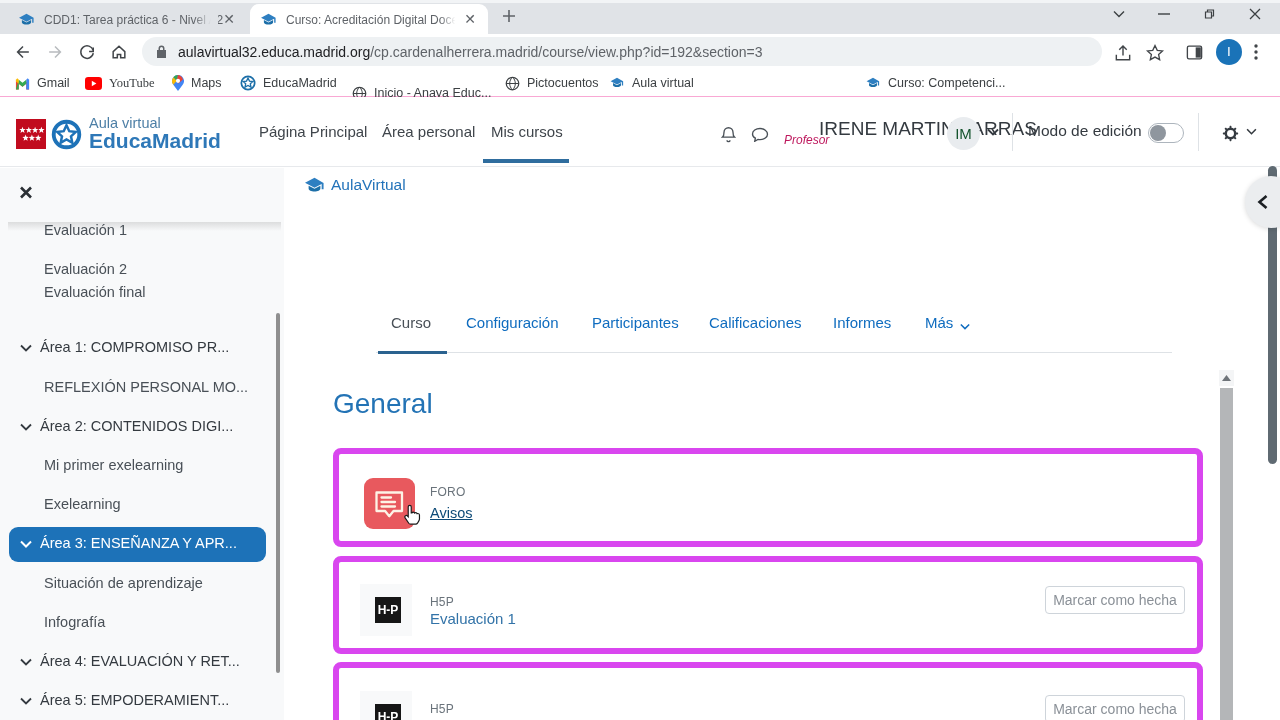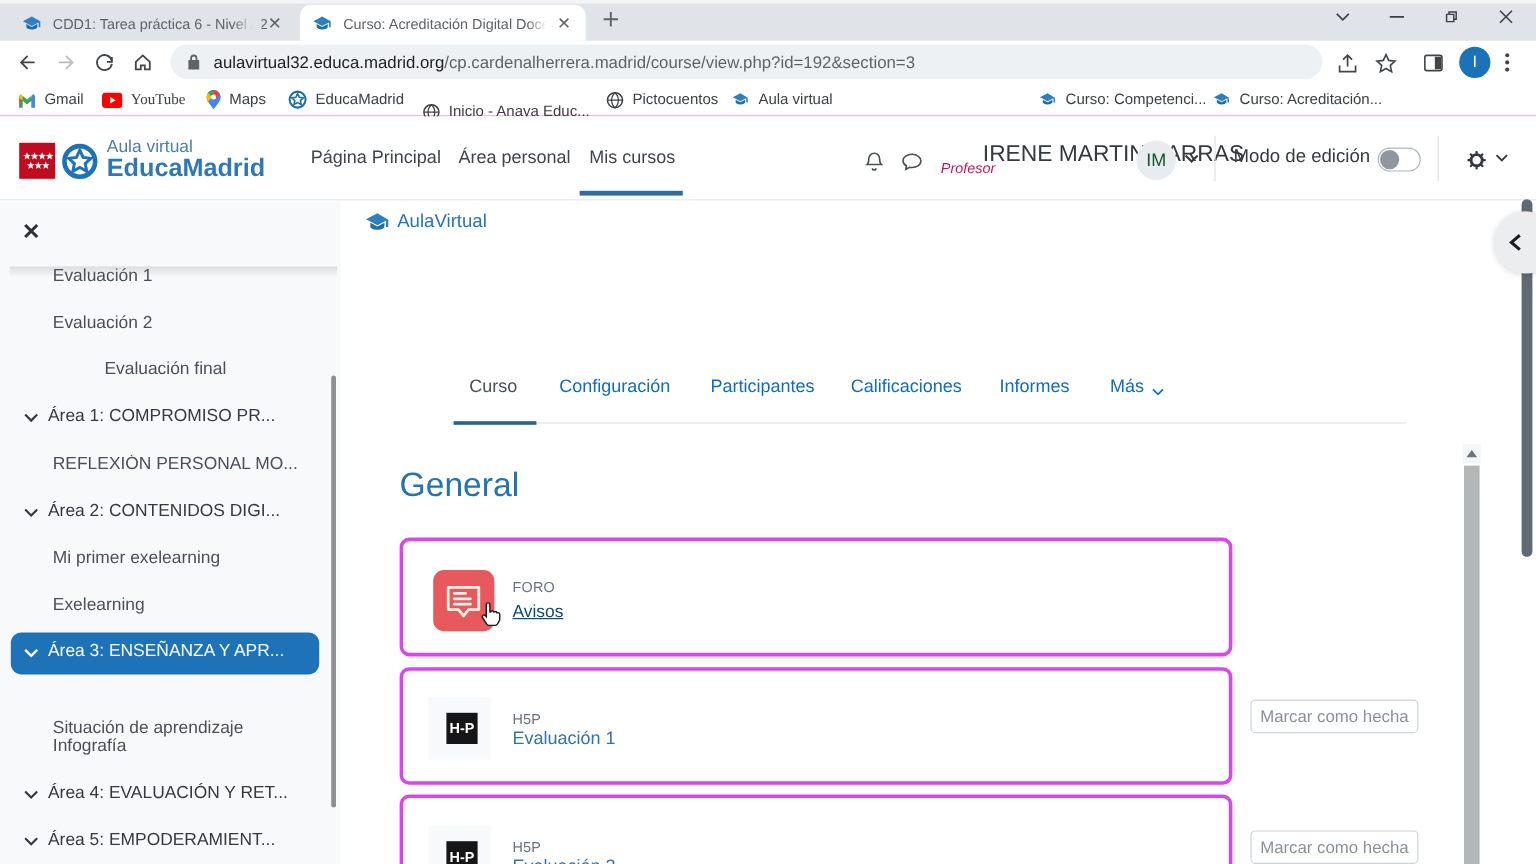"Curso: Acreditación..." div.bm { html: <div><svg> <path></path> <path></path> </svg>Curso: Acreditación...</div> -> none }
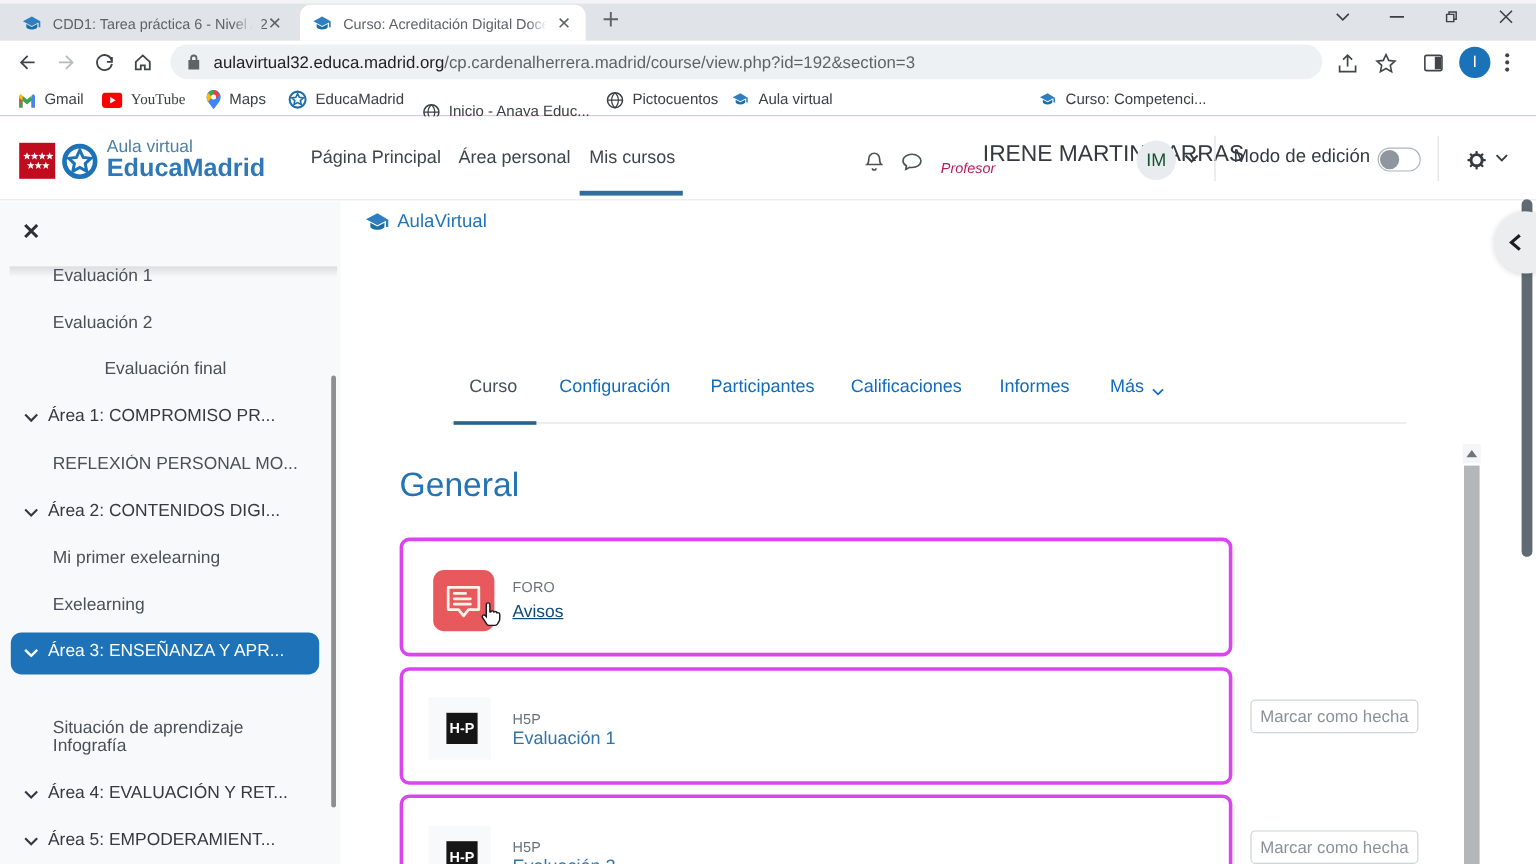"Evaluación final" div.sitem { margin-left: 43px -> none; top: 132px -> 116px }
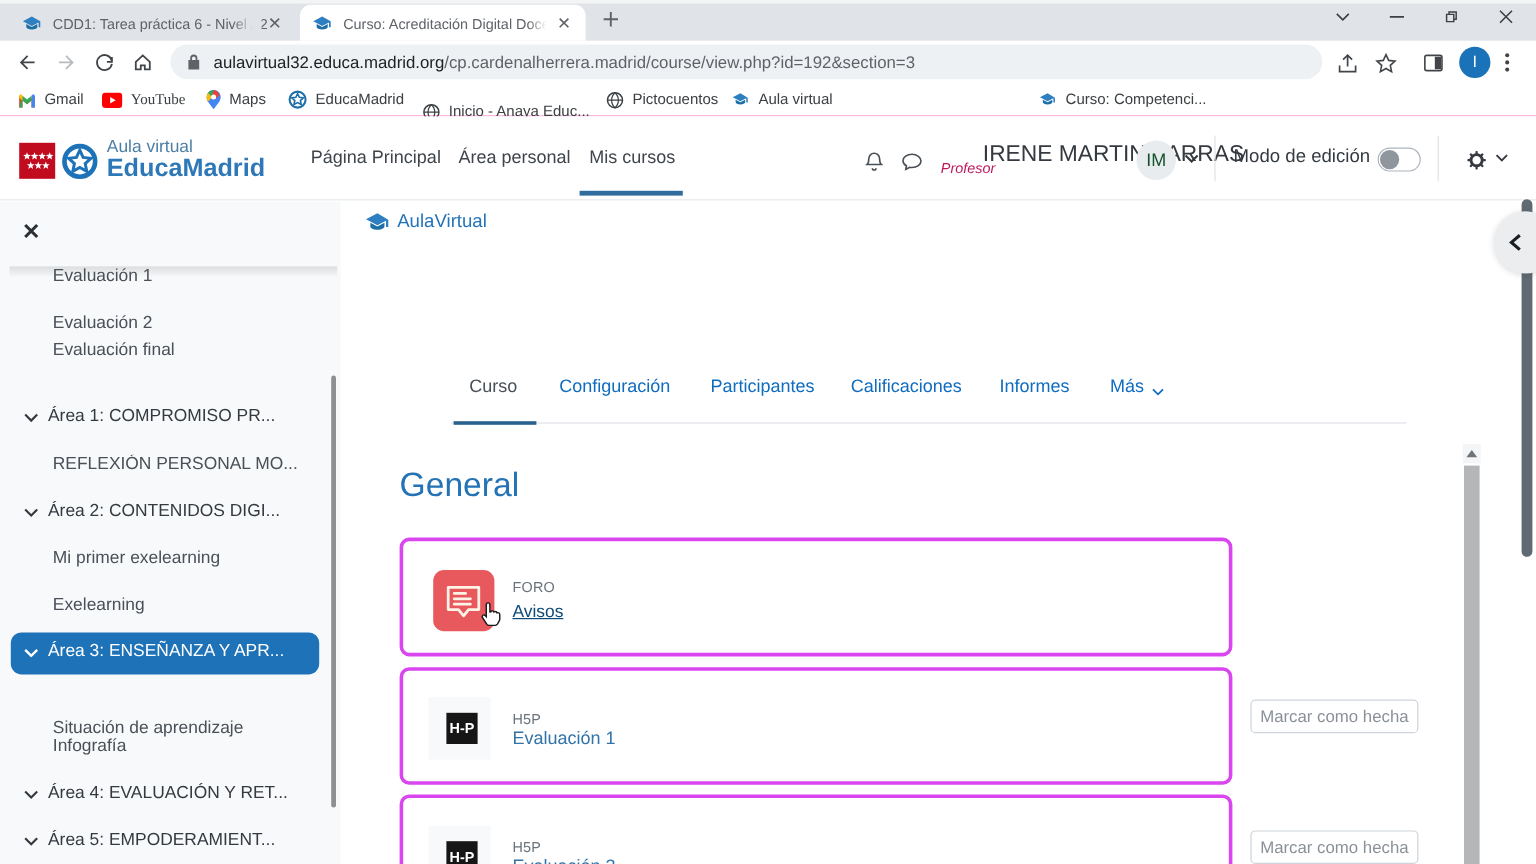"FORO" .card { border: 3px solid #d946ef -> 6px solid #d946ef; width: 694px -> 870px }
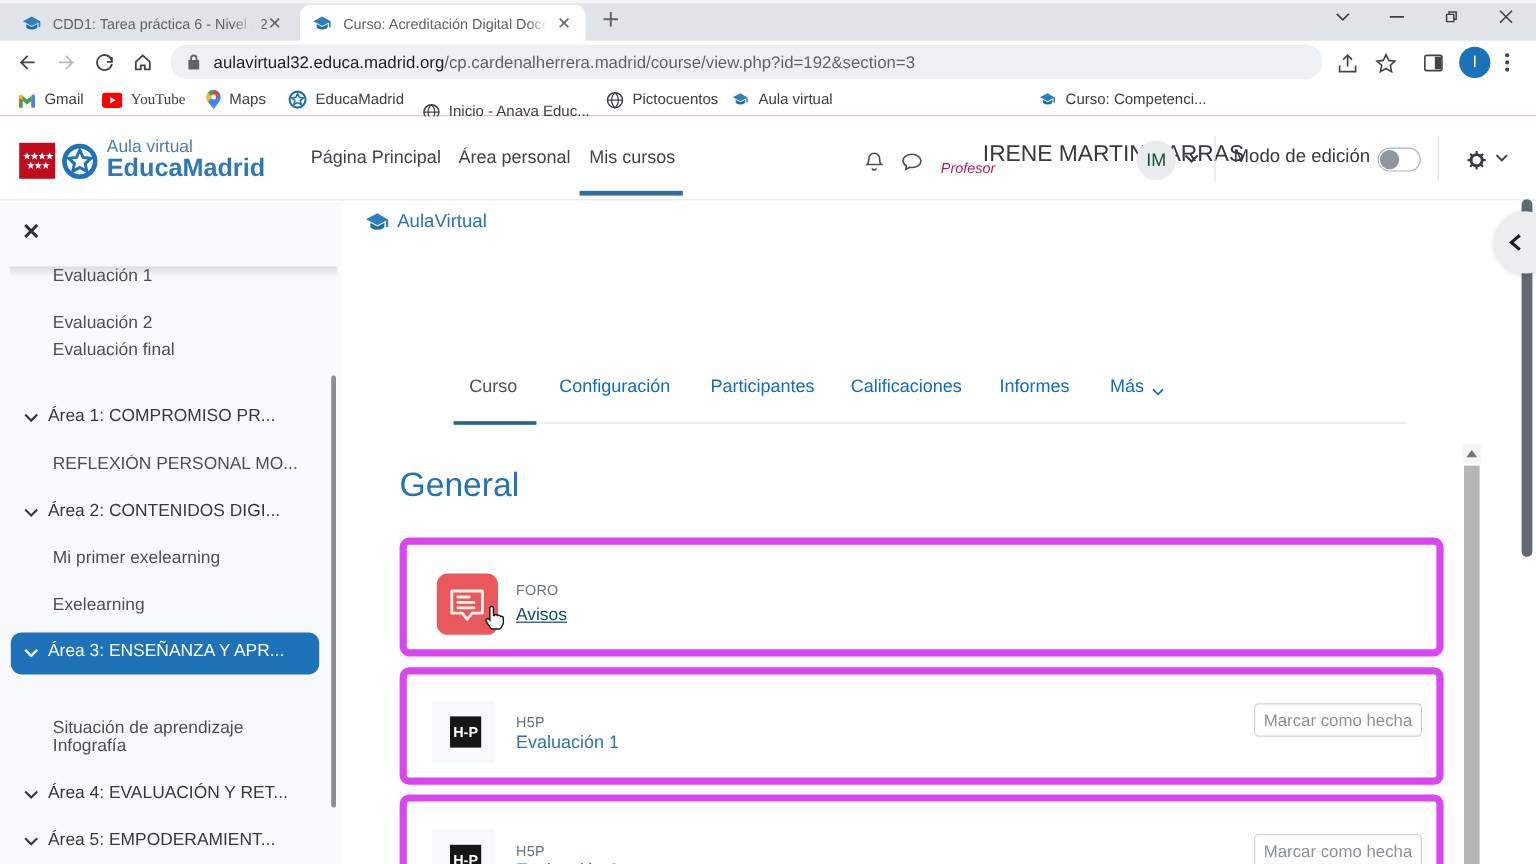"Situación de aprendizaje" div.sitem { margin-top: 24px -> none }
